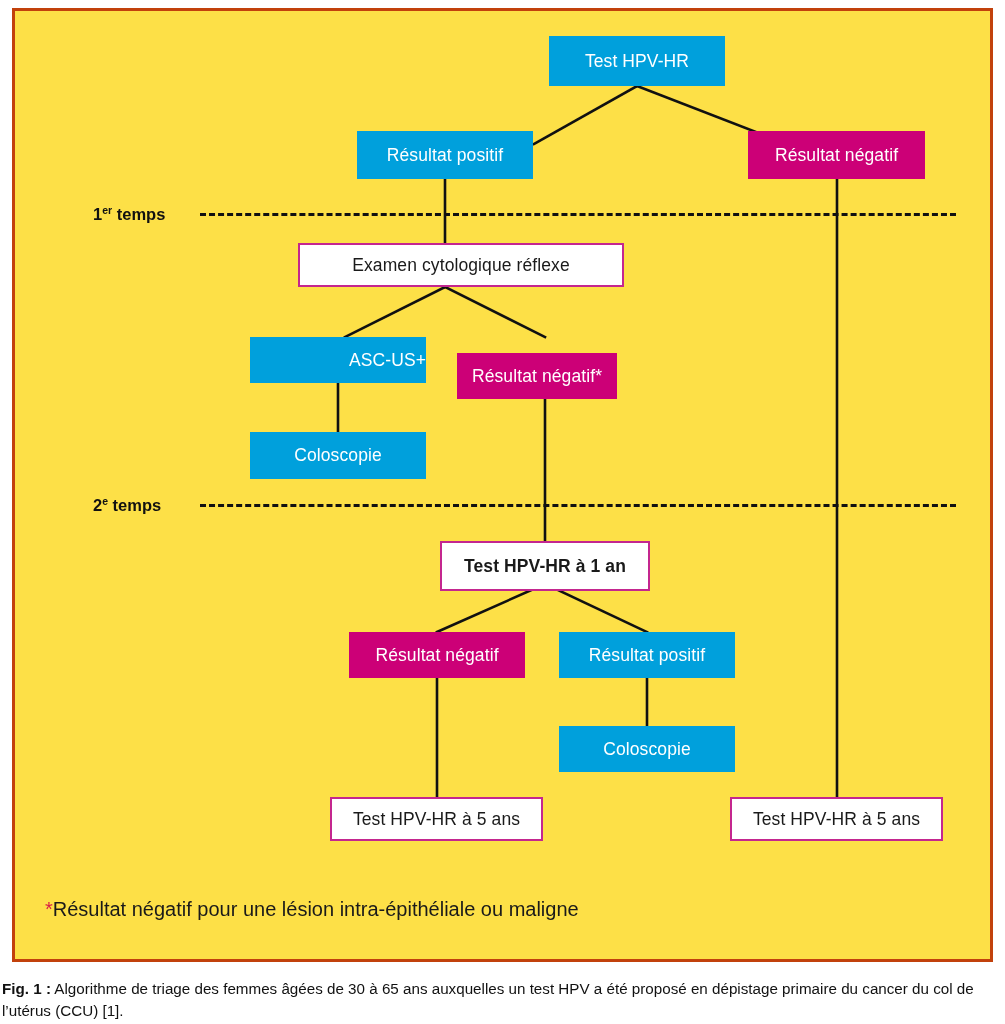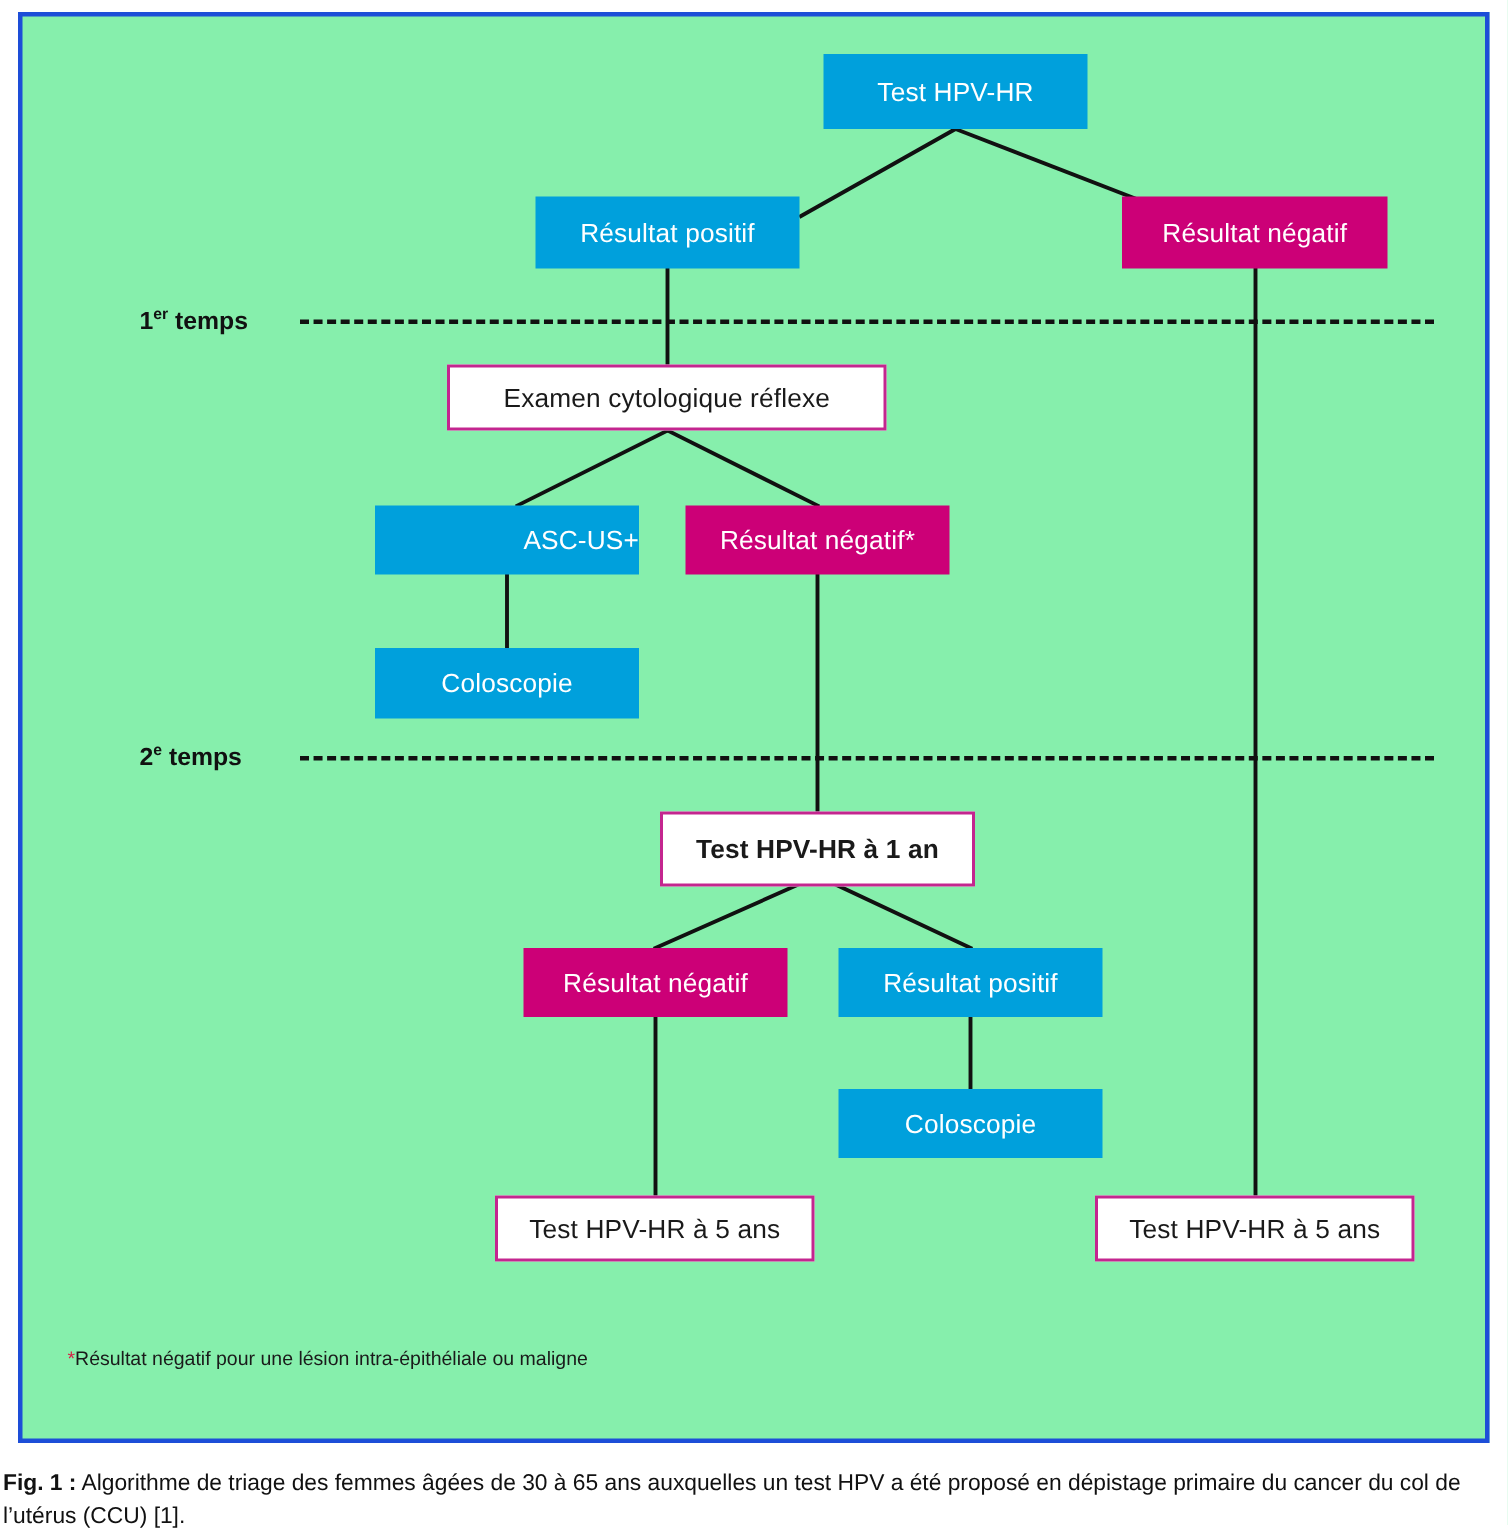"Test HPV-HR" #figure-frame { background: #86efac -> #fde047; border: 3px solid #1d4ed8 -> 3px solid #c2410c }
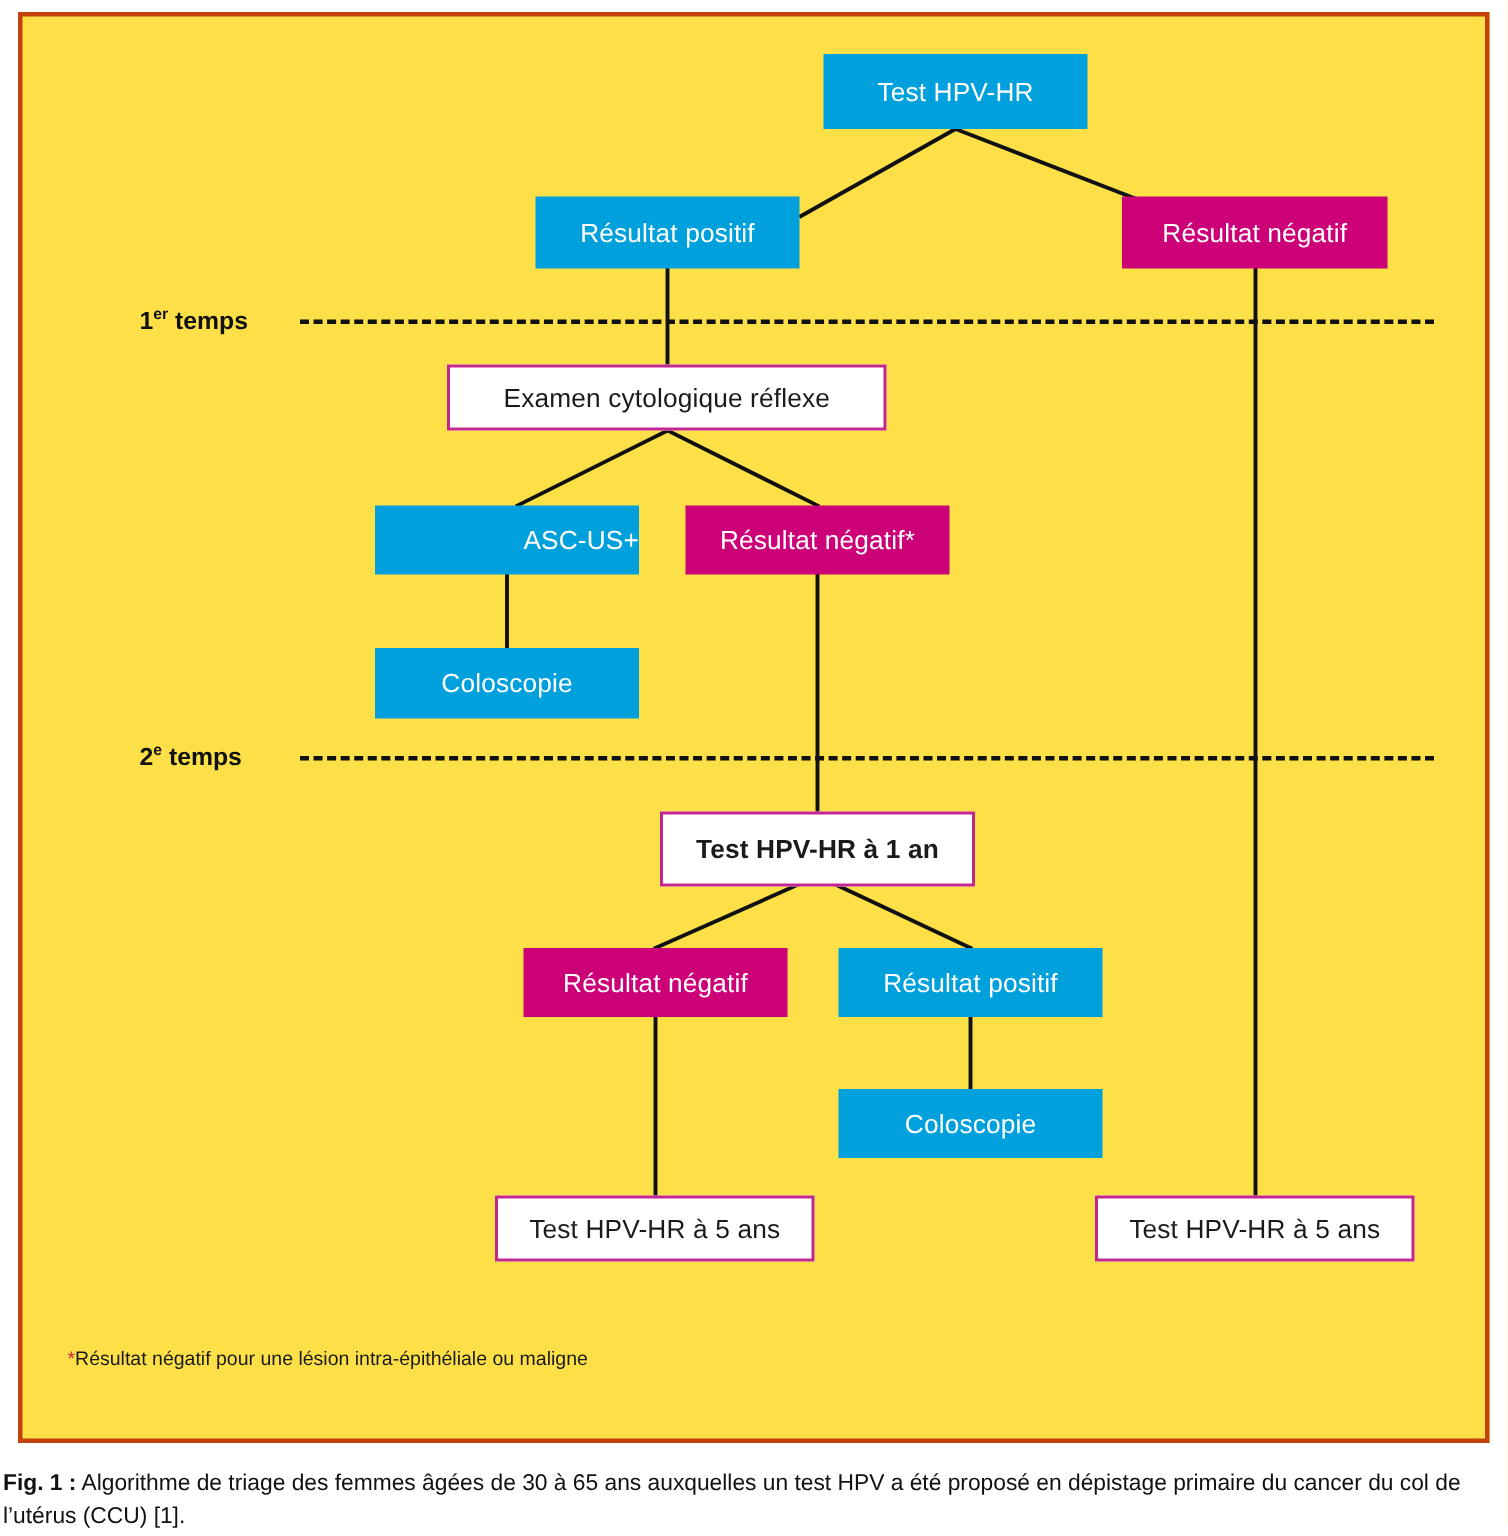"Examen cytologique réflexe" div.node { width: 293px -> 326px }
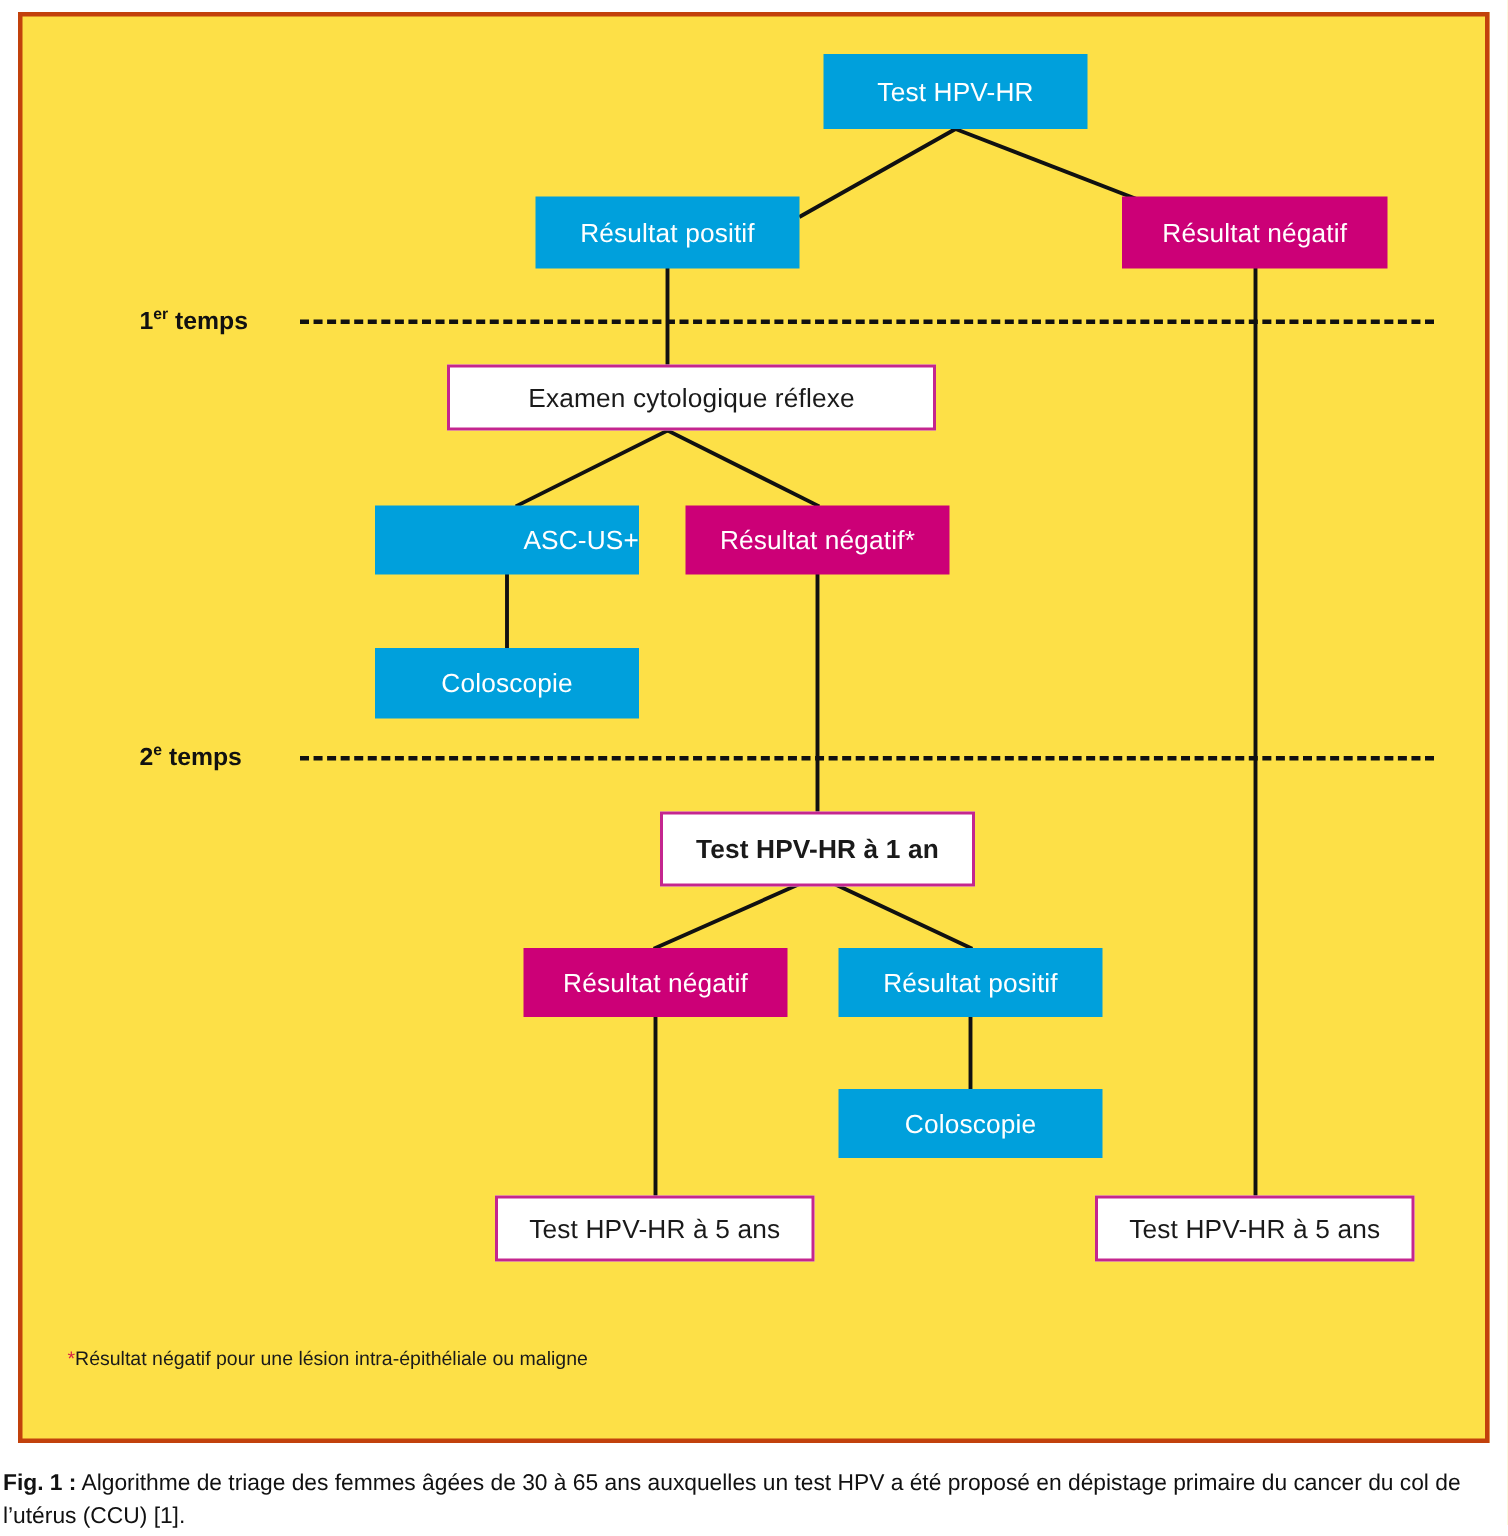"Résultat négatif*" div.node { top: 326px -> 342px; width: 176px -> 160px }
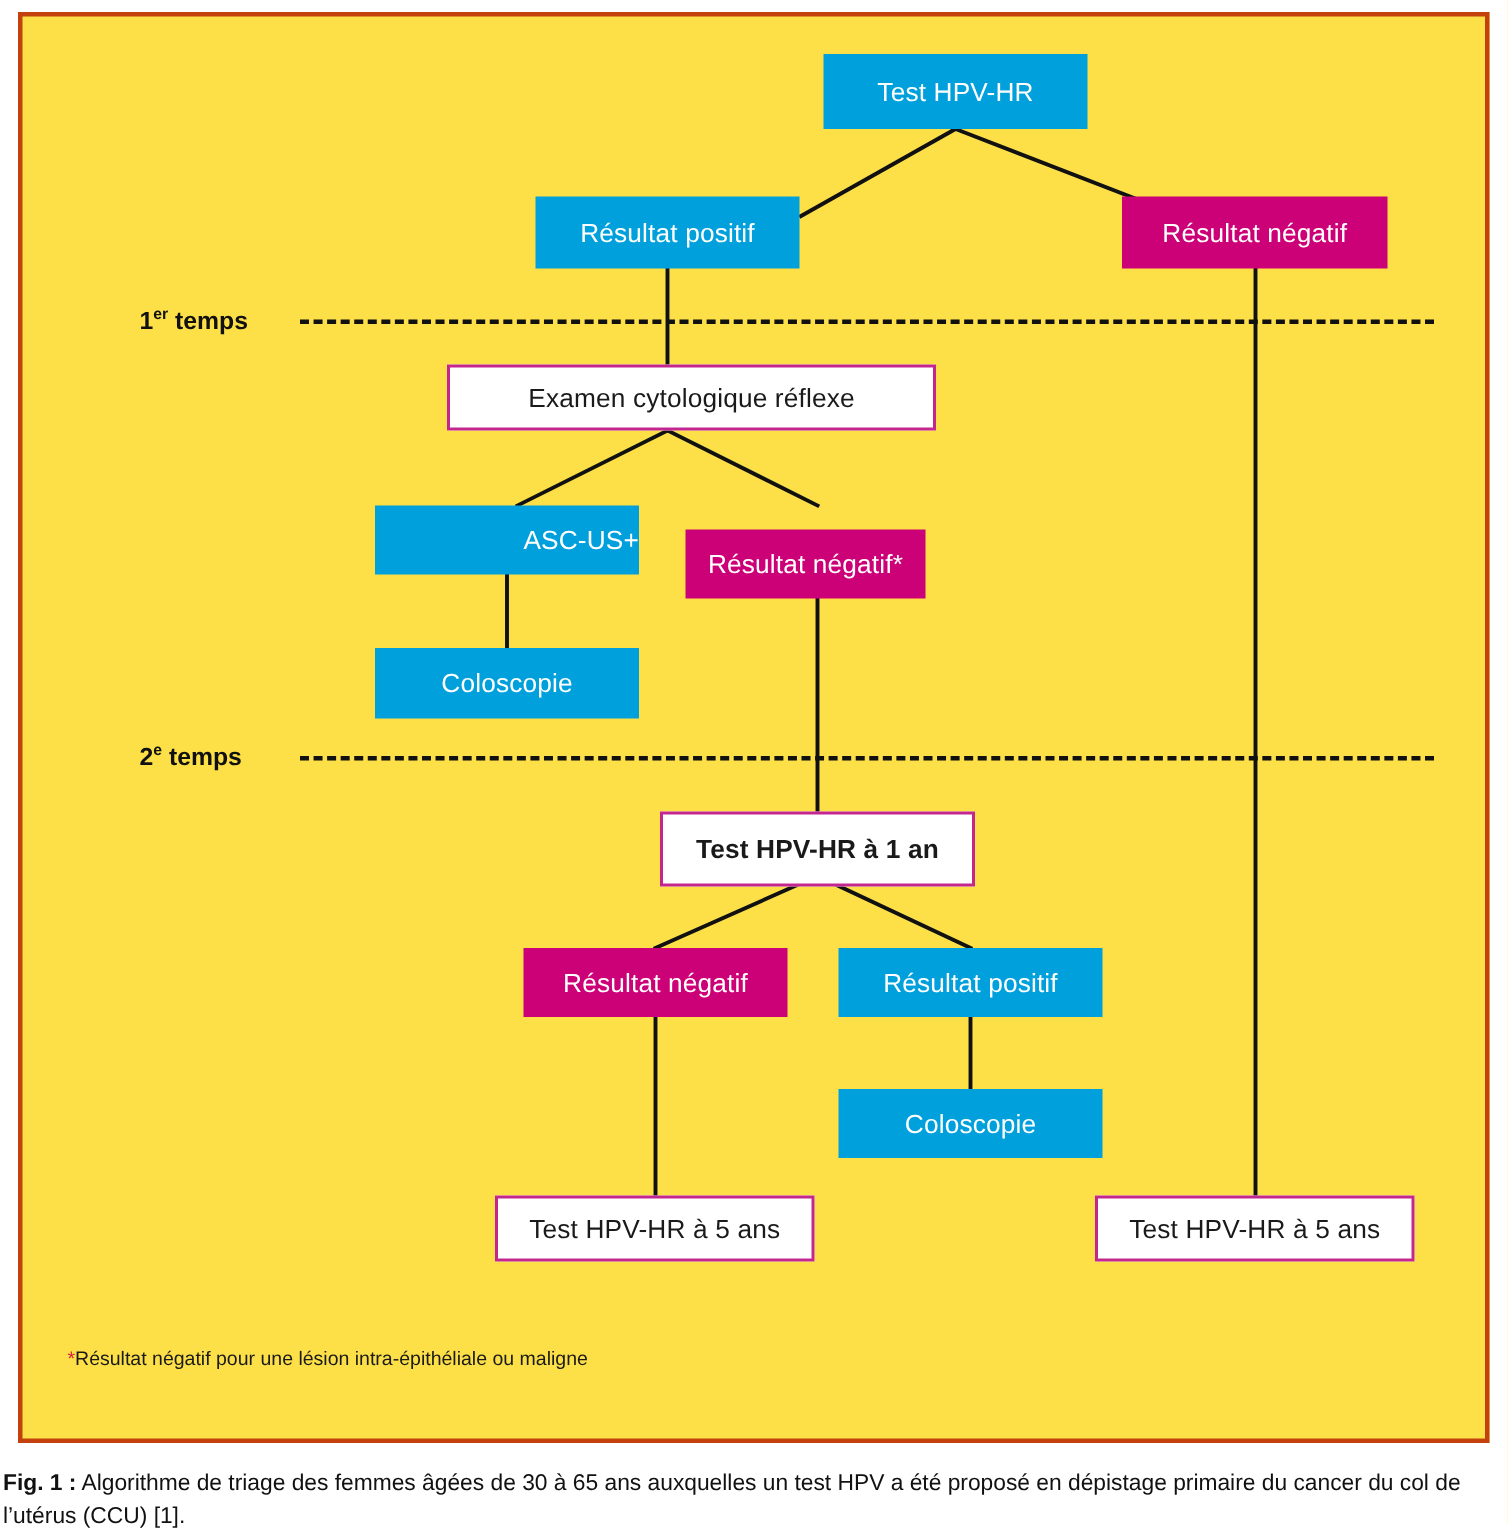"*Résultat négatif pour une lésion" #footnote { font-size: 13px -> 20px }
